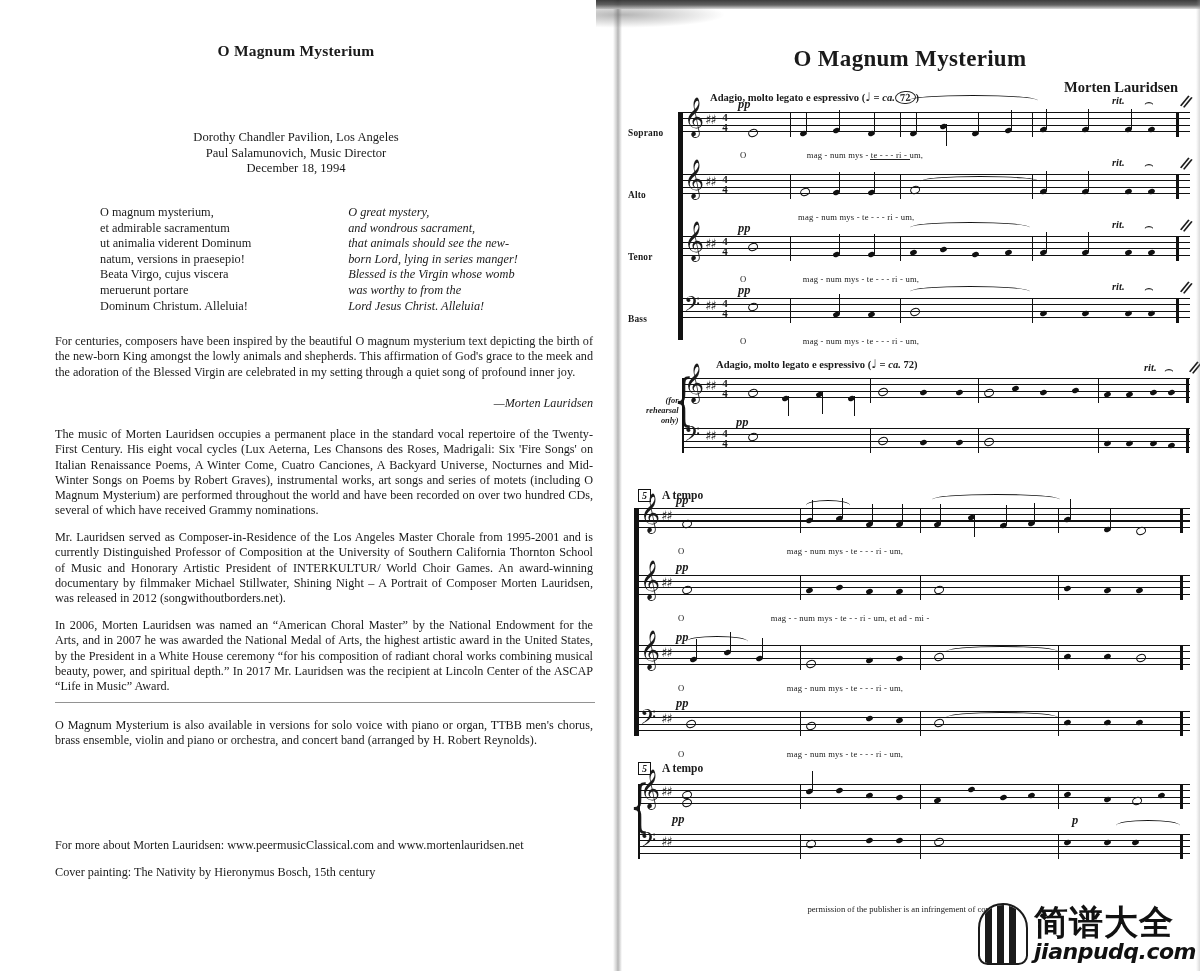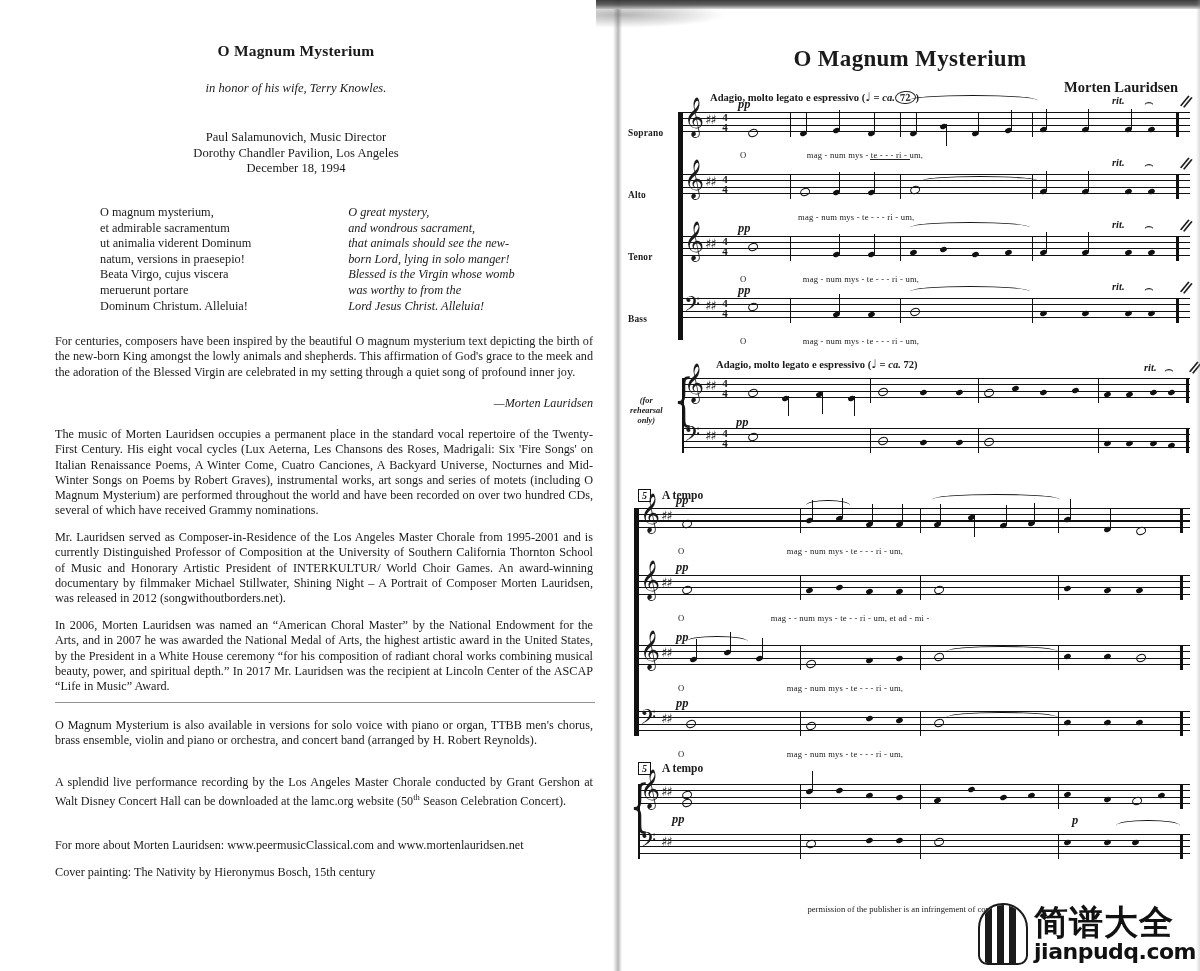"in honor of his wife," div { html: <div>in honor of his wife, Terry Knowles.</div> -> none }
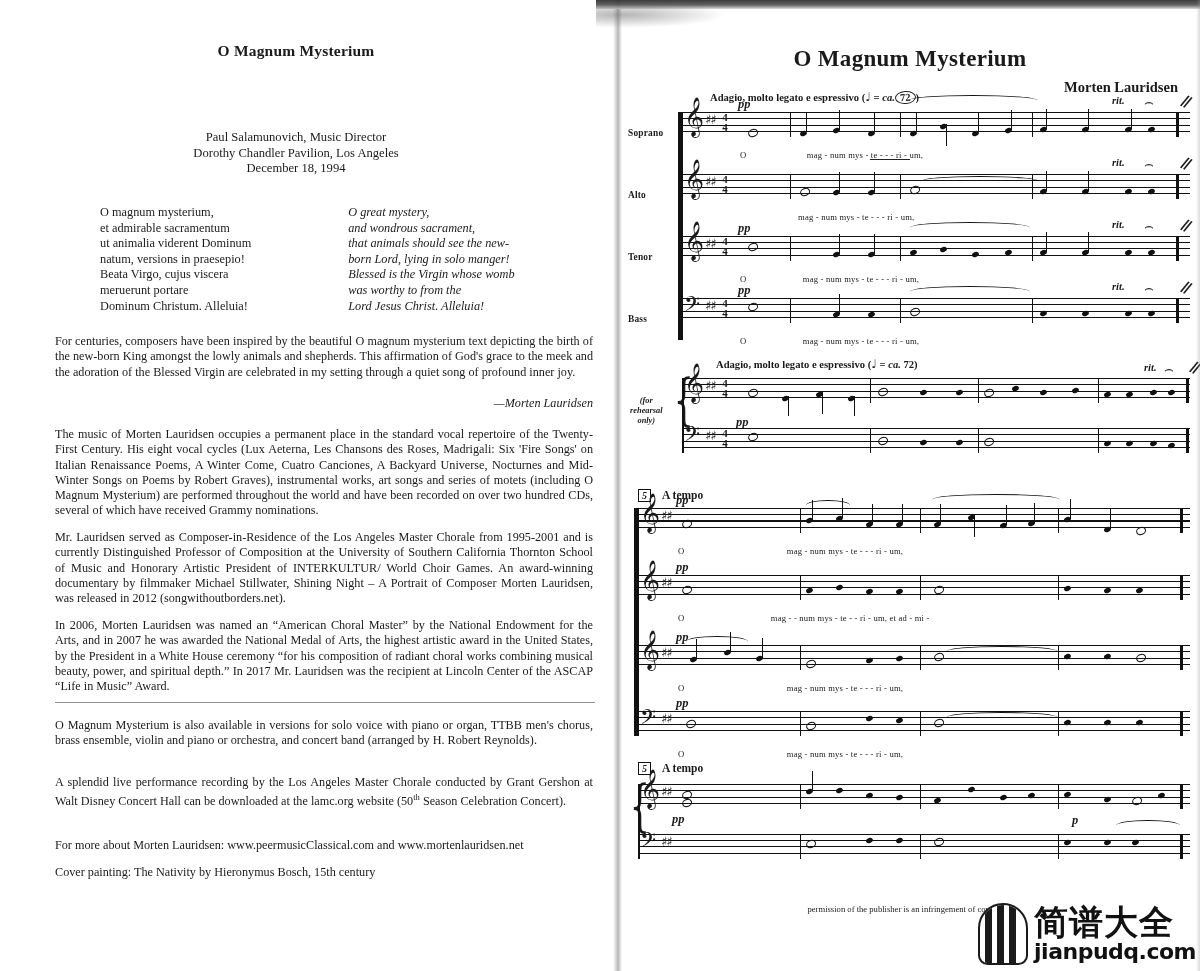"Paul Salamunovich, Music Director" div { order: before "Dorothy Chandler Pavilion, Los Angeles" -> after "Dorothy Chandler Pavilion, Los Angeles" }
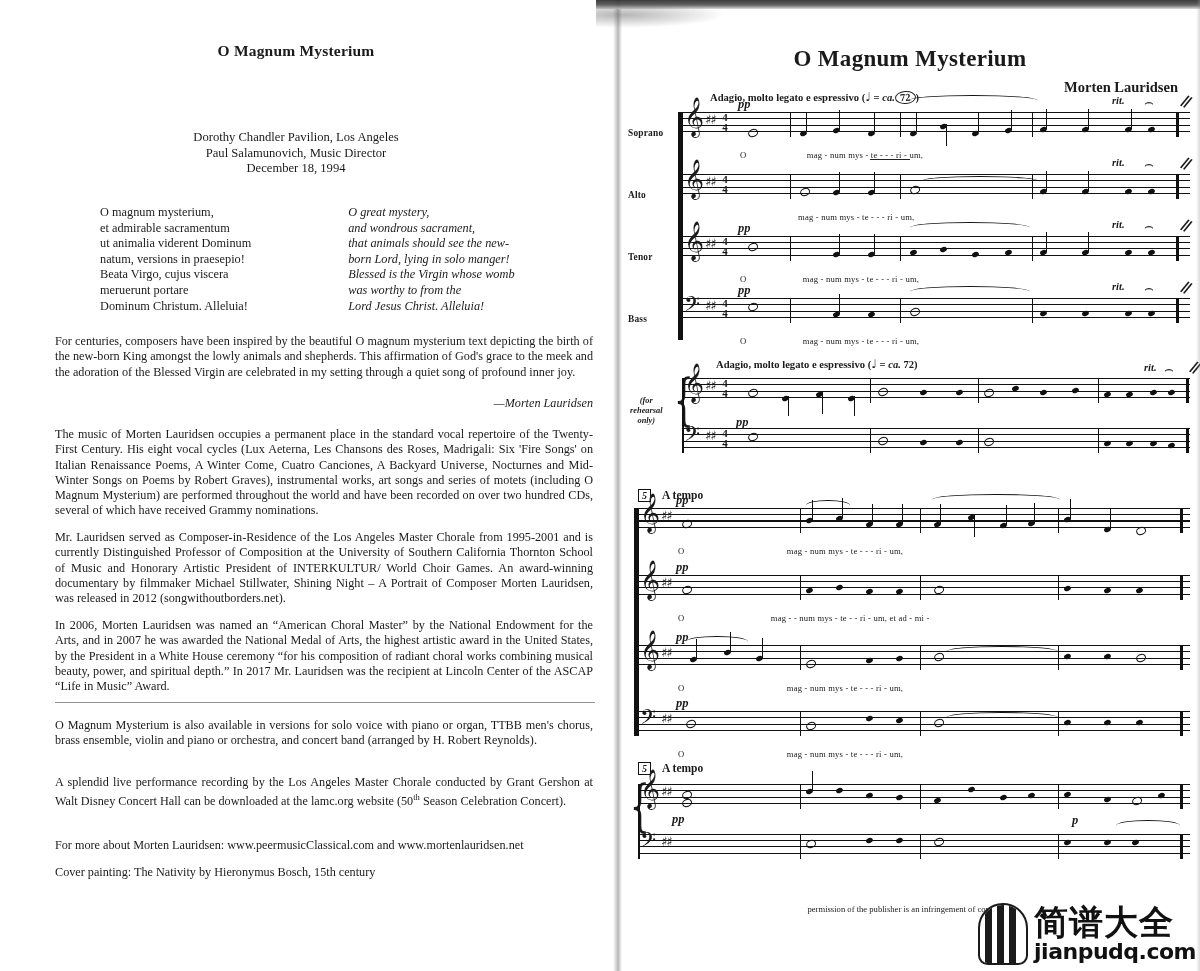"born Lord, lying in solo" div { text: solo -> series }
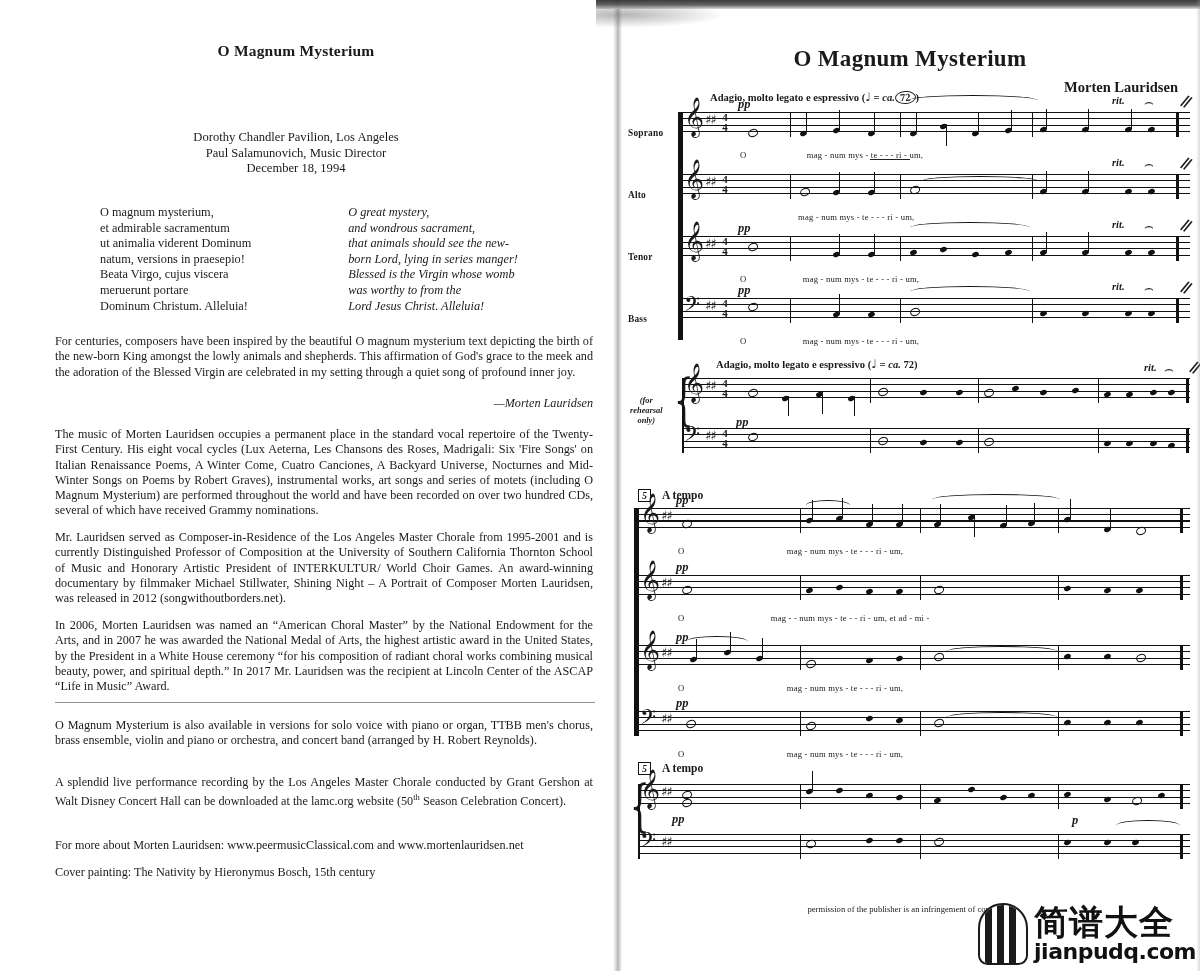"(for" .rehearsal-label { margin-left: none -> 16px; text-align: center -> right }
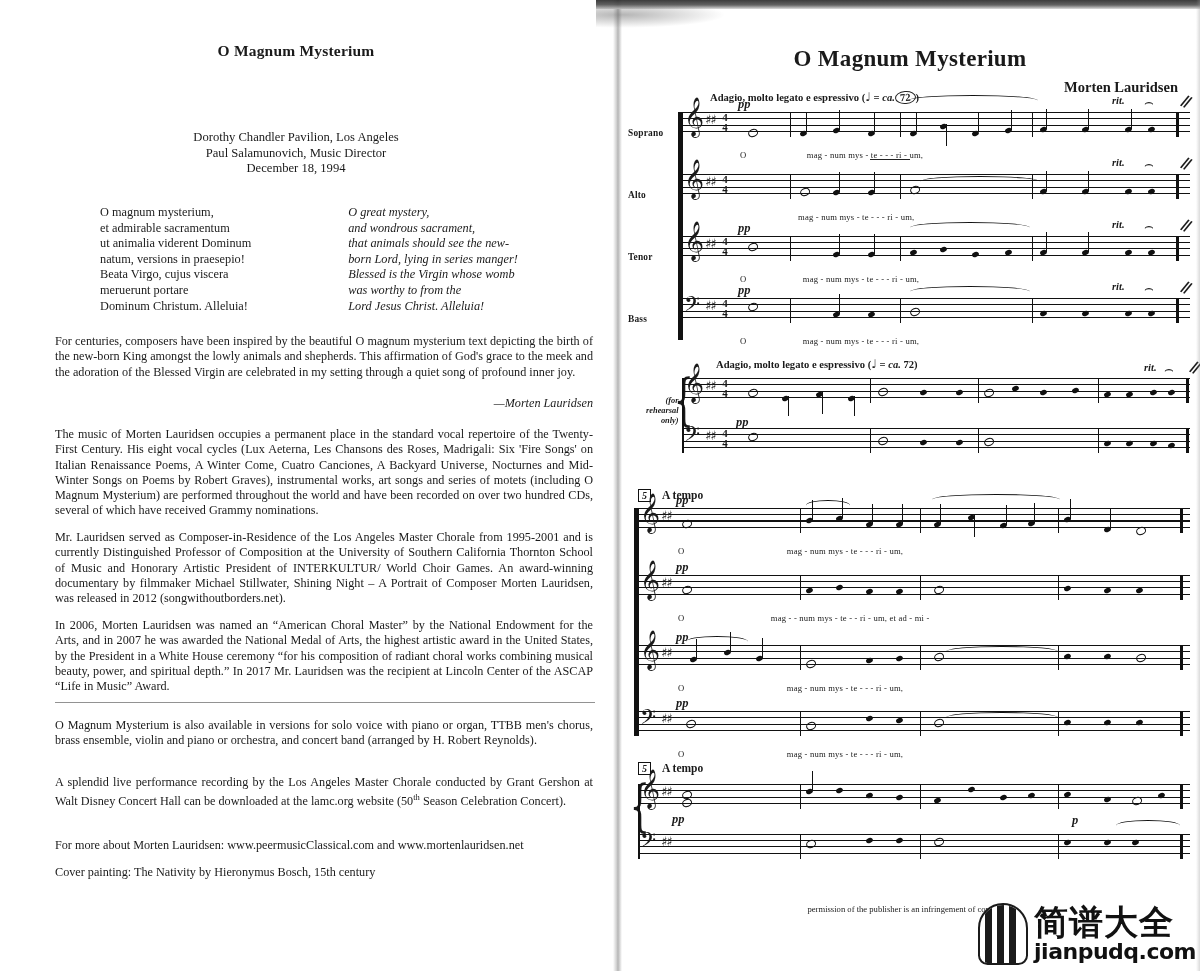"A splendid live performance recording" div.para { html: <div><span>A splendid live performance recording by the Los Angeles Master Chorale conducted by Grant Gershon at Walt Disney Concert Hall can be downloaded at the lamc.org website (50</span><sup>th</sup><span> Season Celebration Concert).</span></div> -> none }
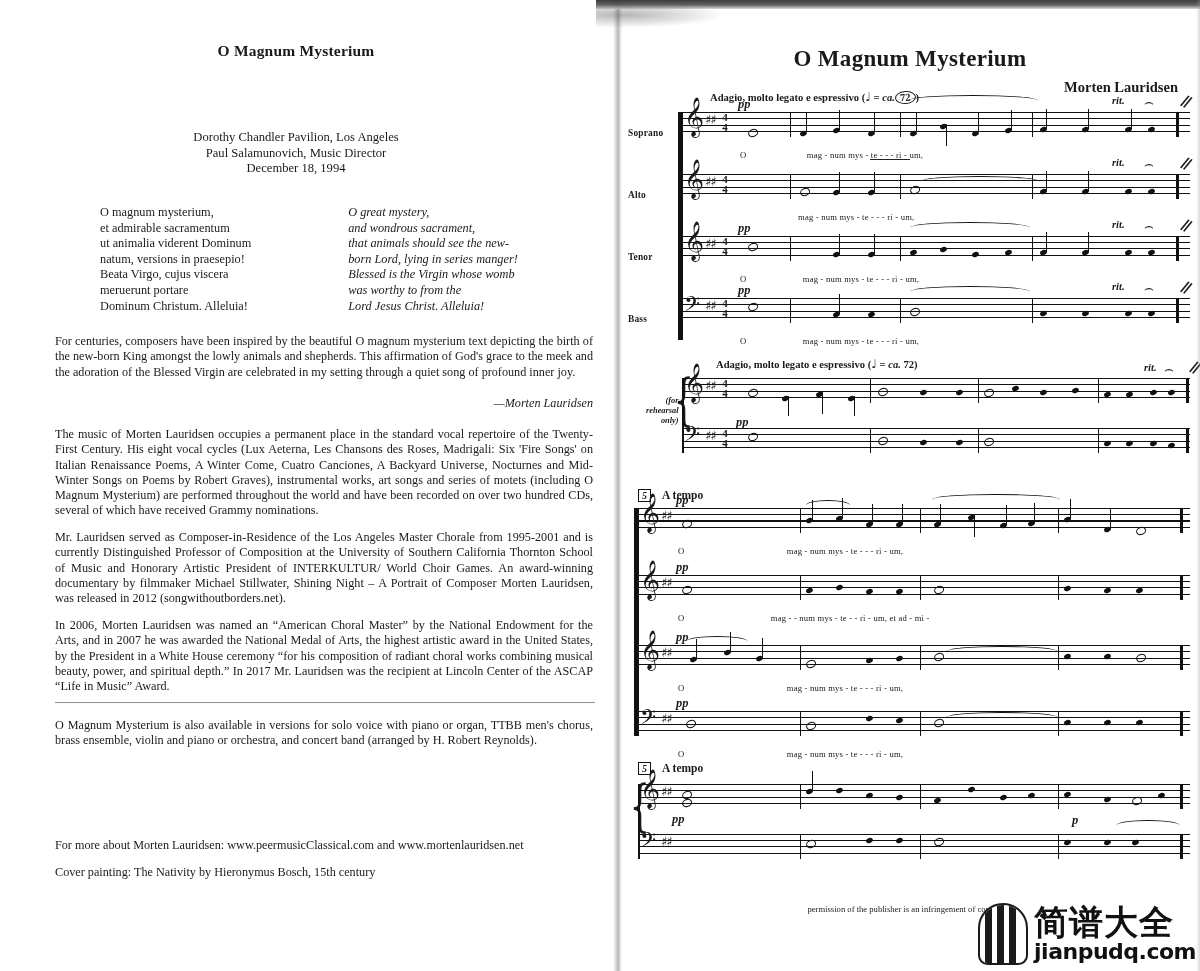"jianpudq.com" .wm-en { font-style: none -> italic }
